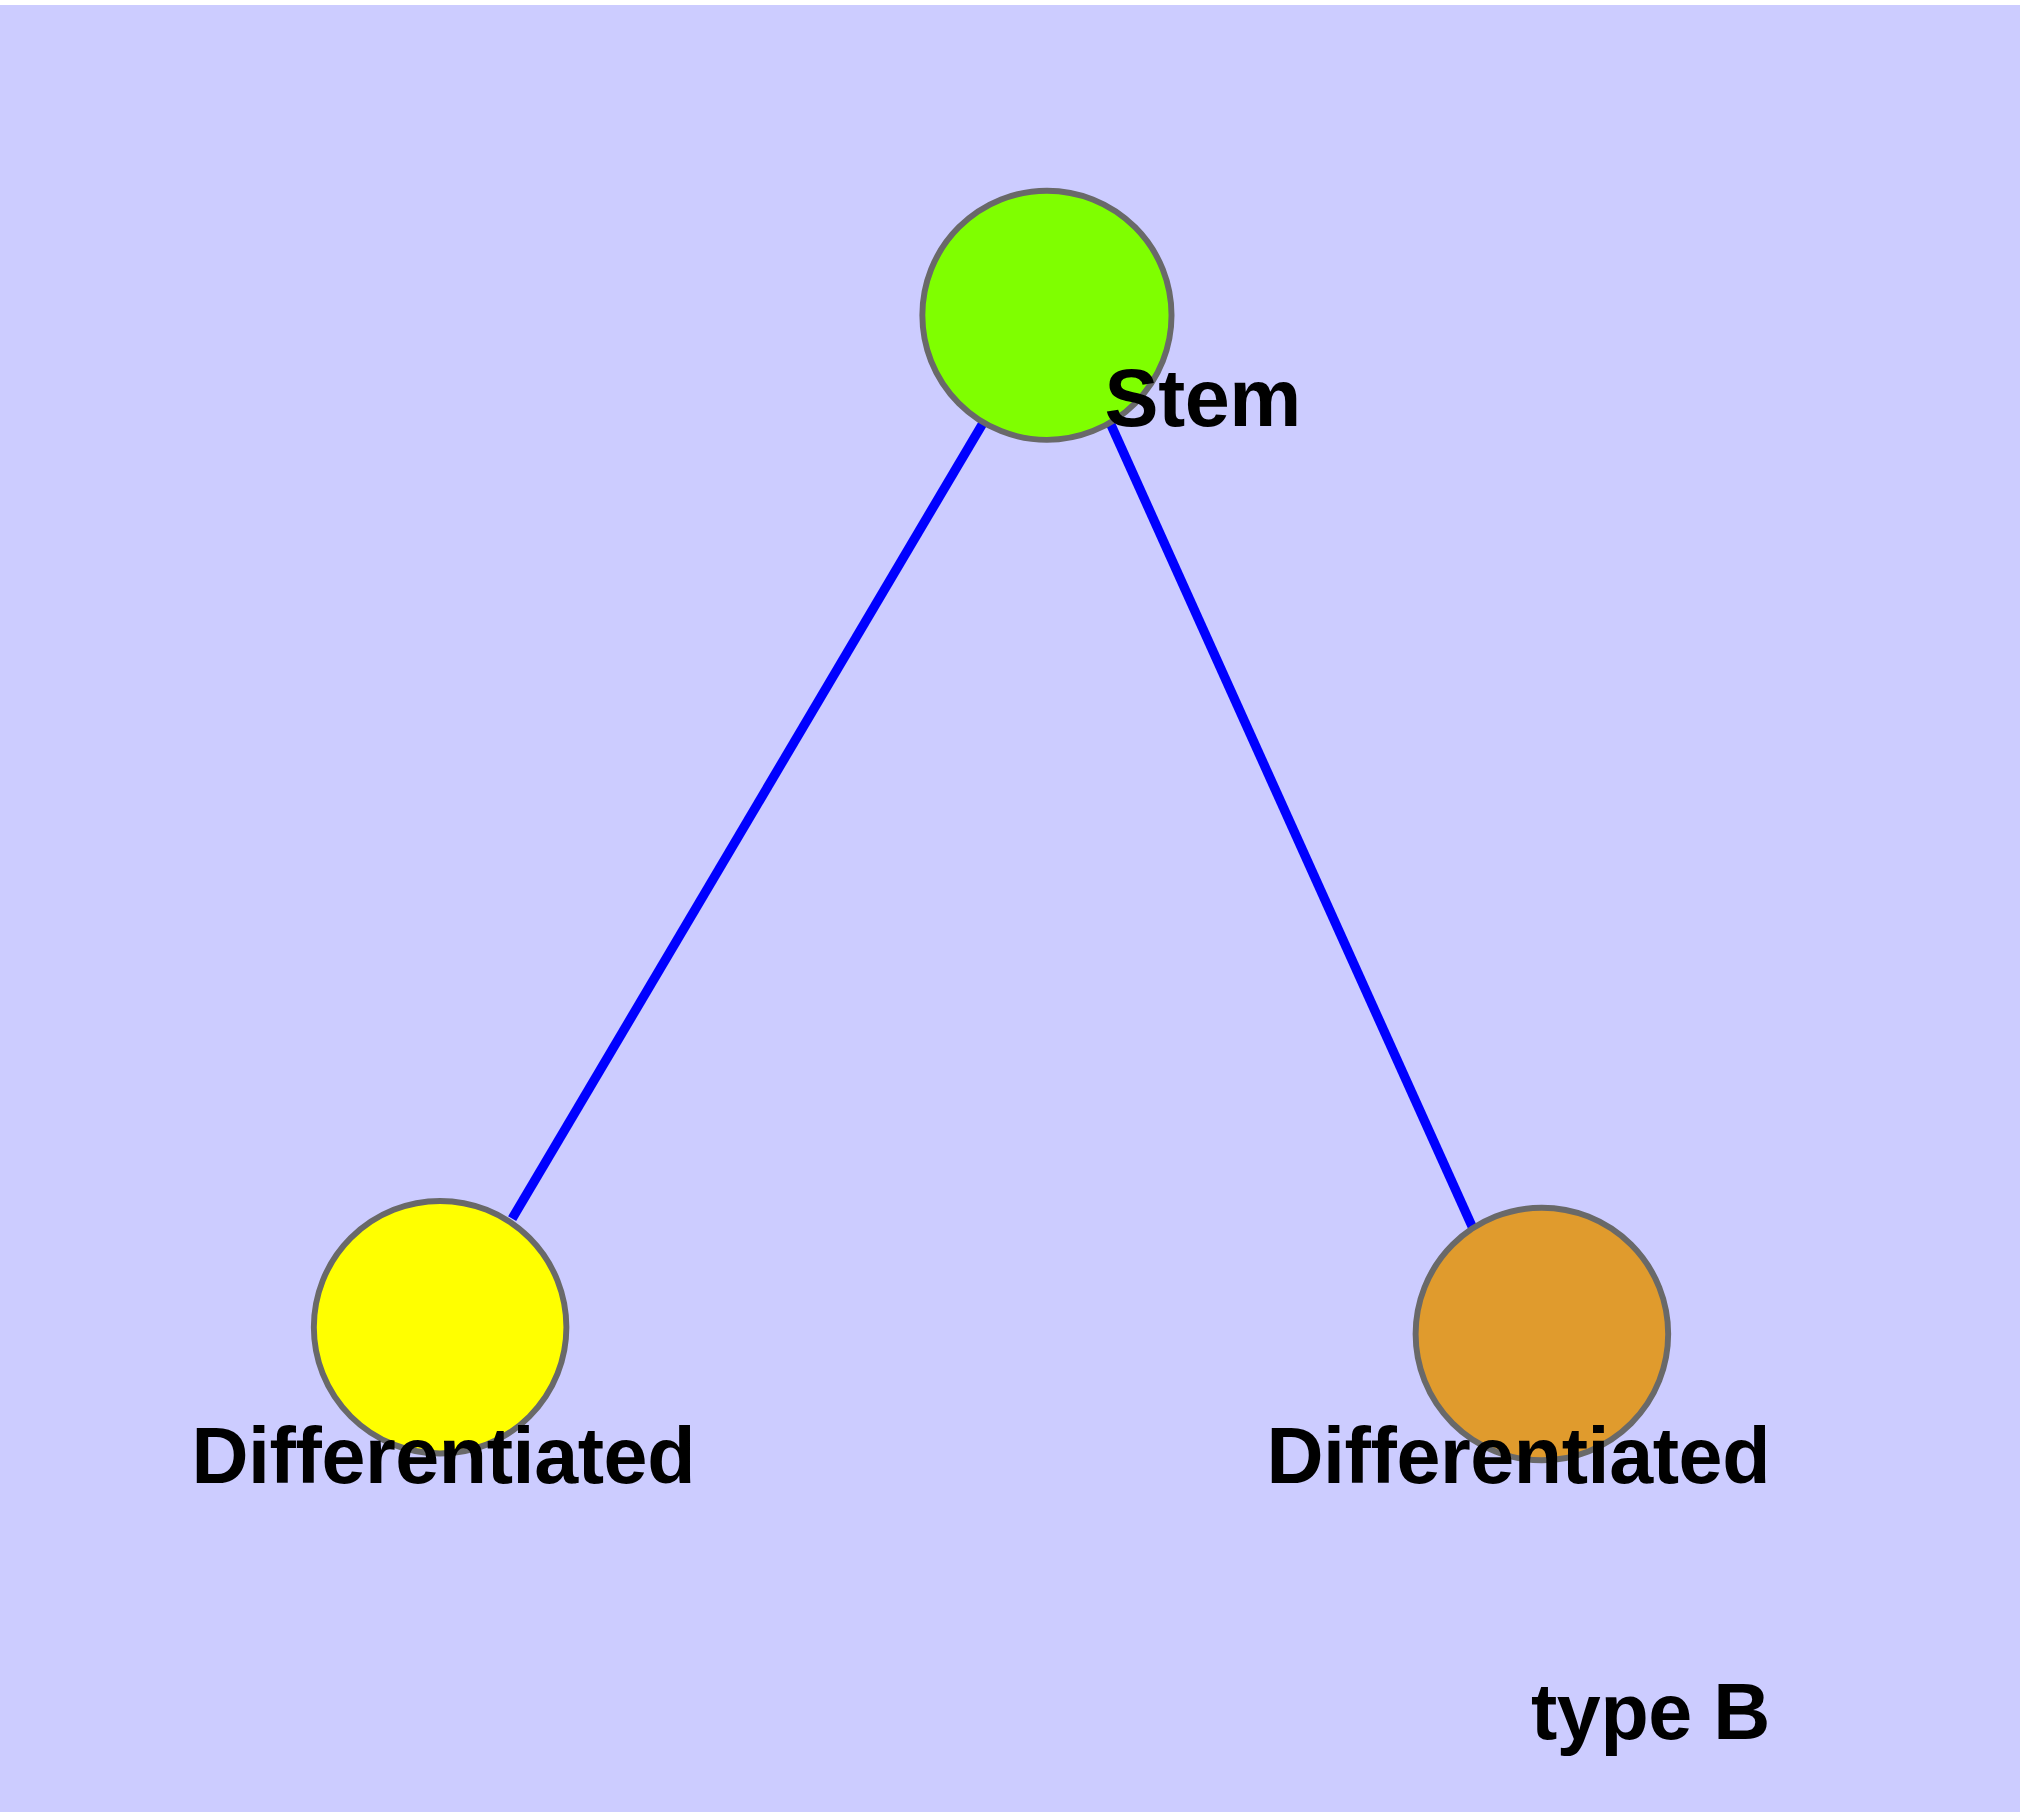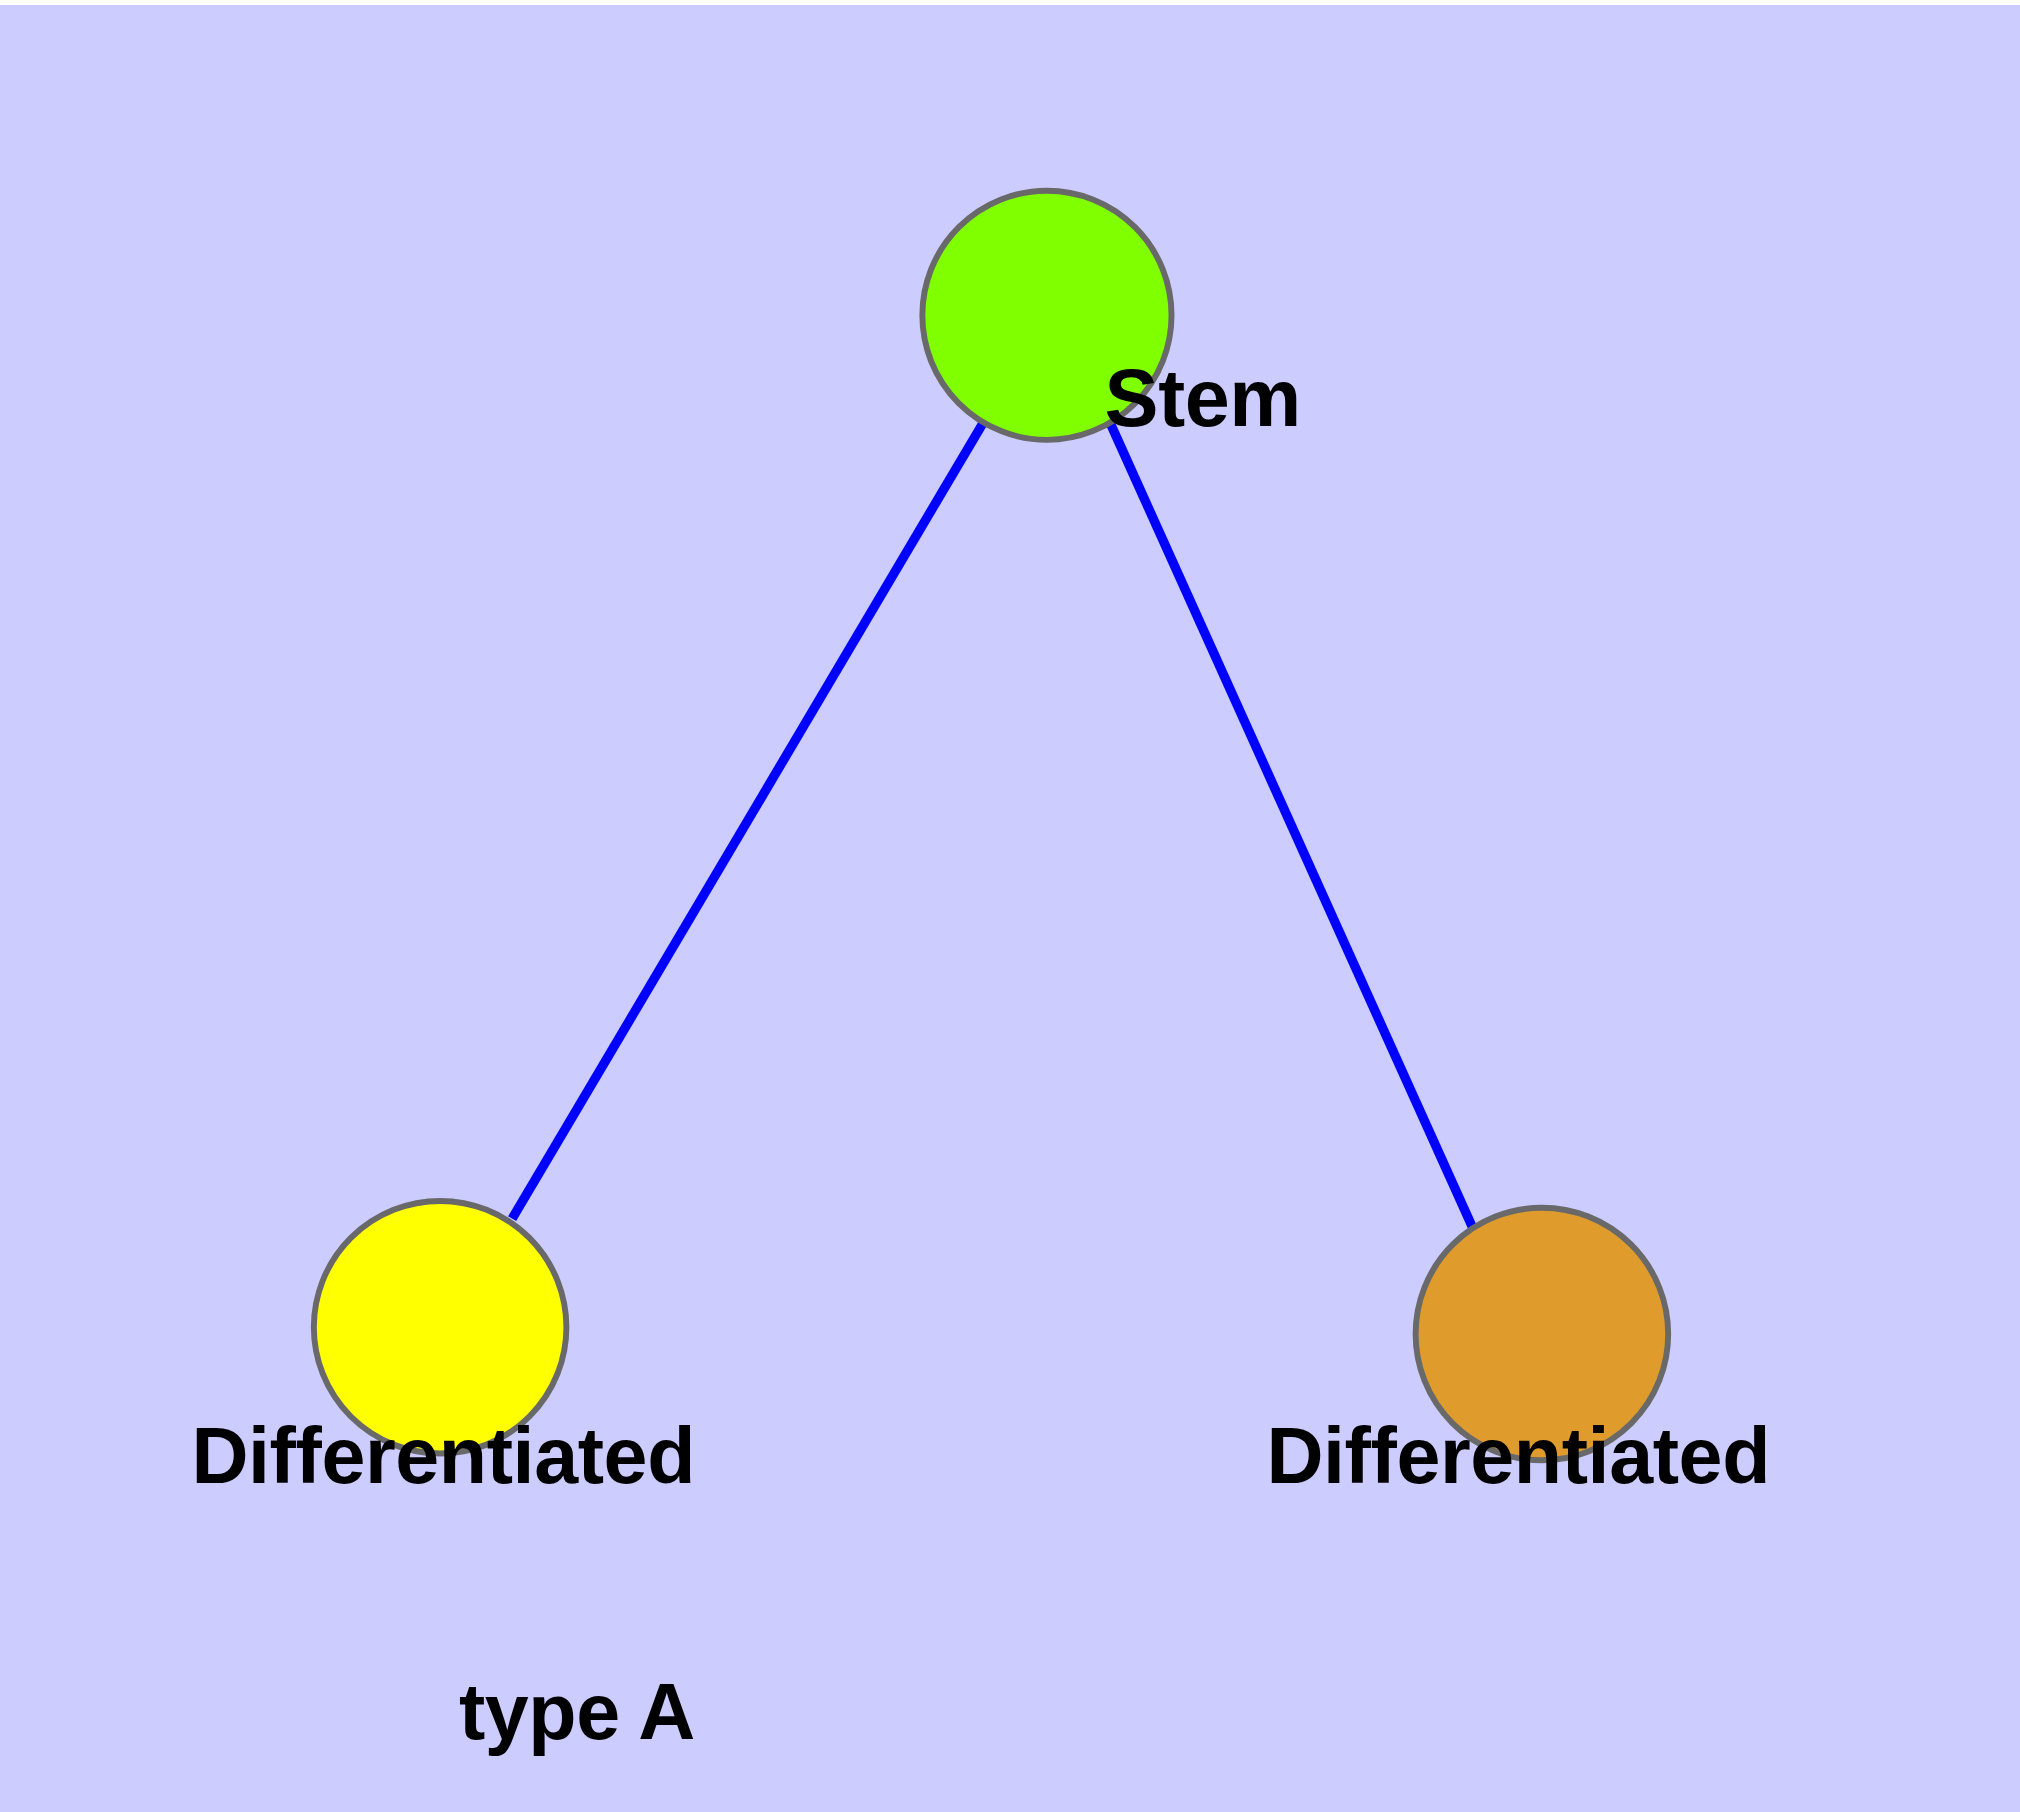"type A" div { html: <div>type A</div> -> none }
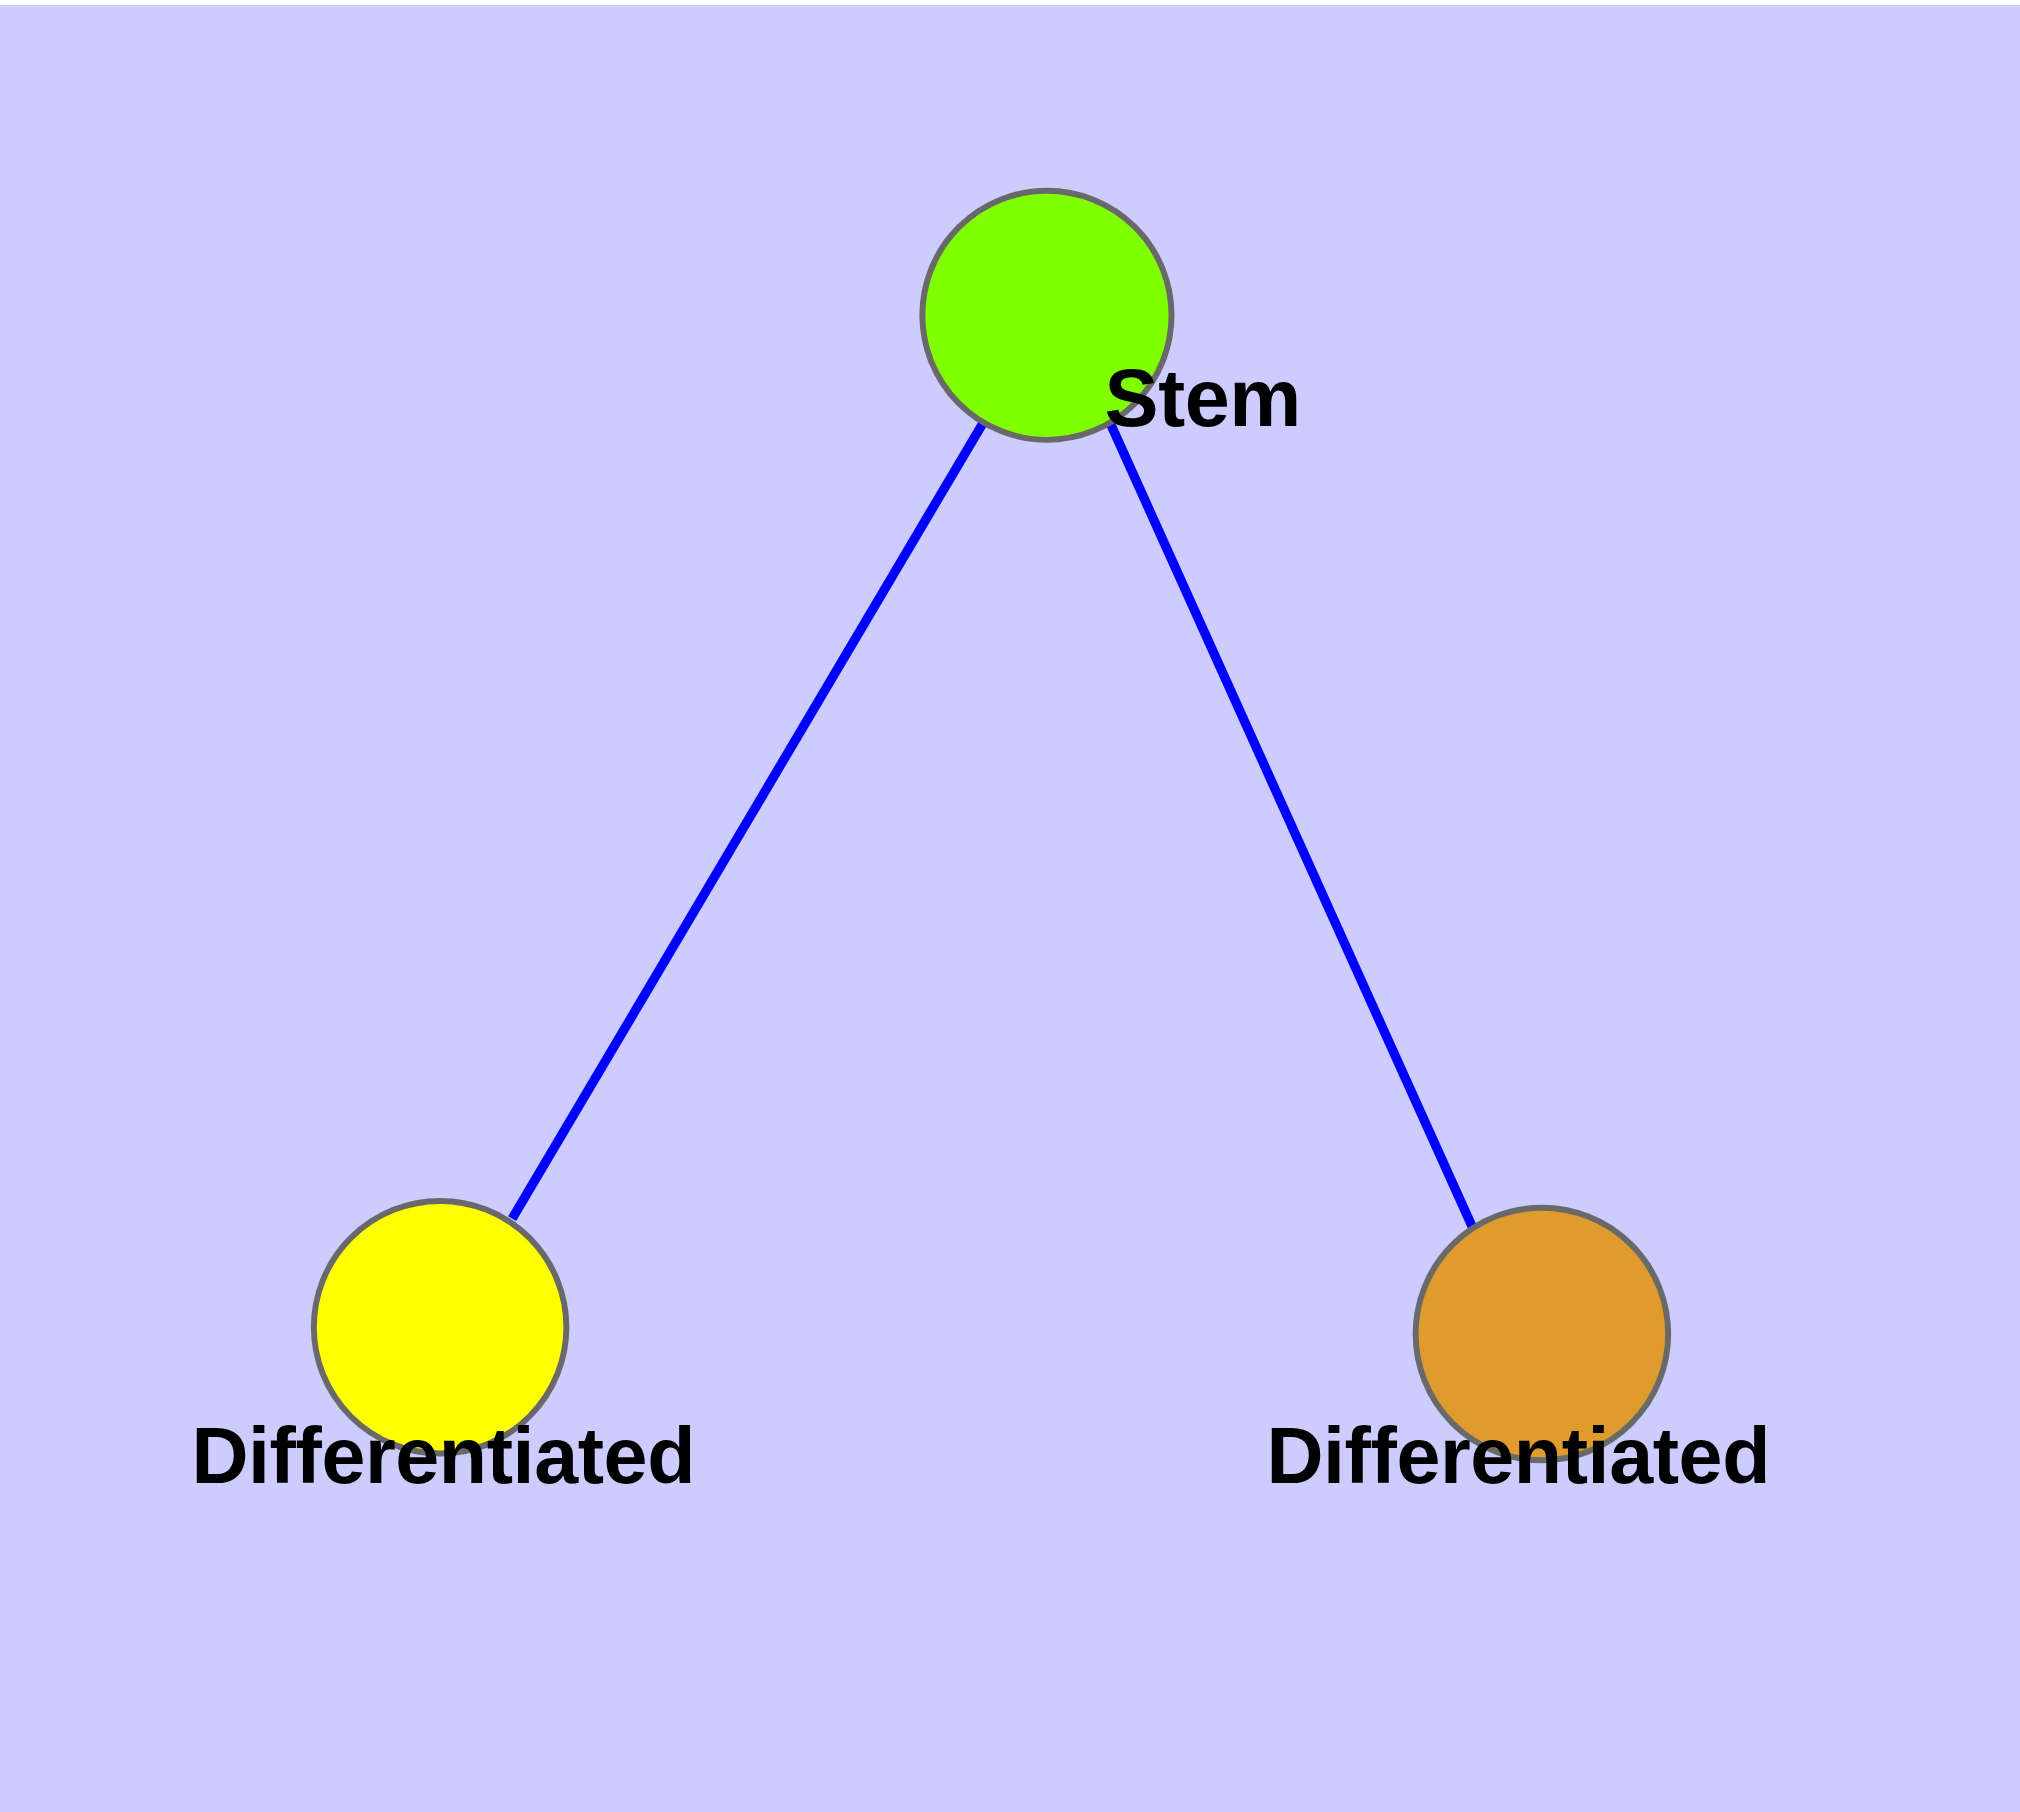"type B" div { html: none -> <div>type B</div> }
